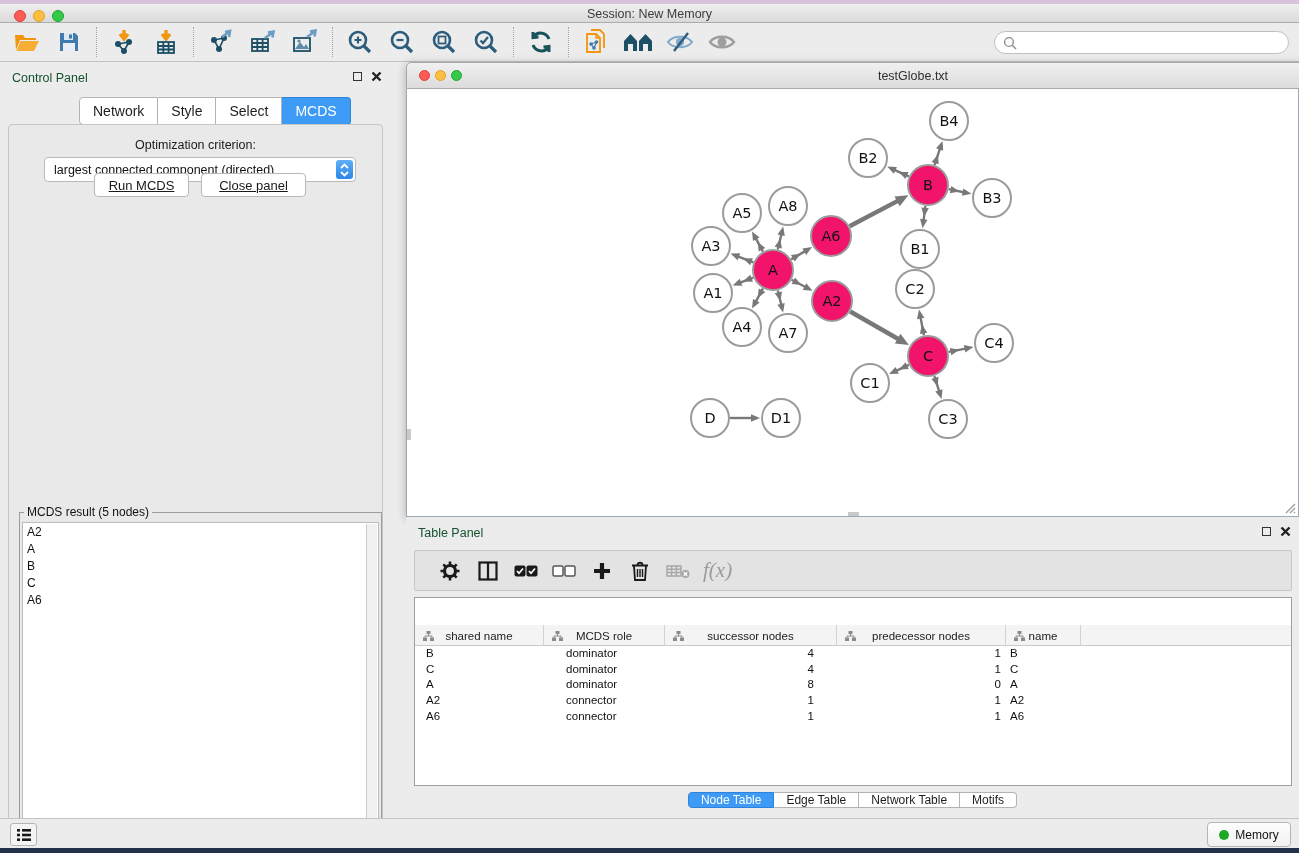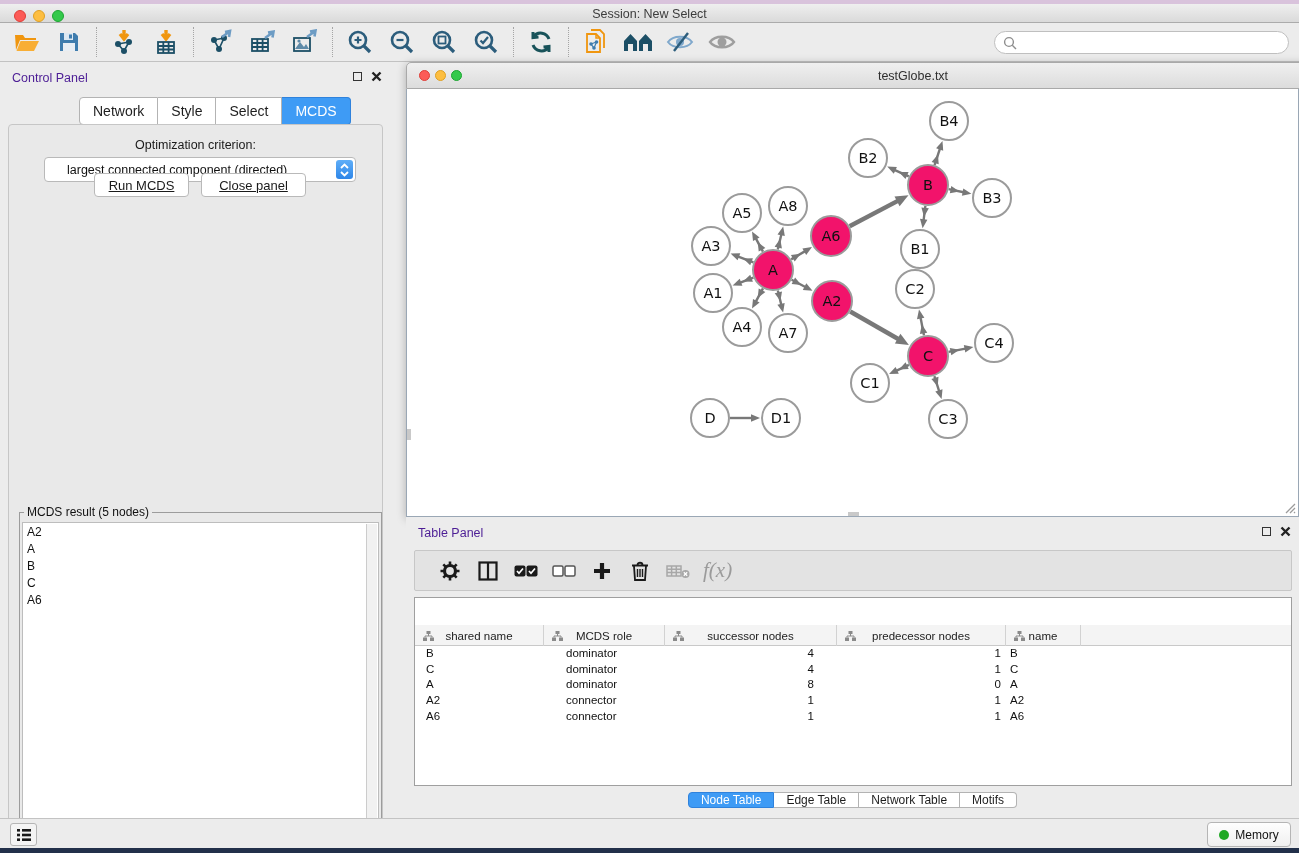"Session: New Select" div { text: Select -> Memory }
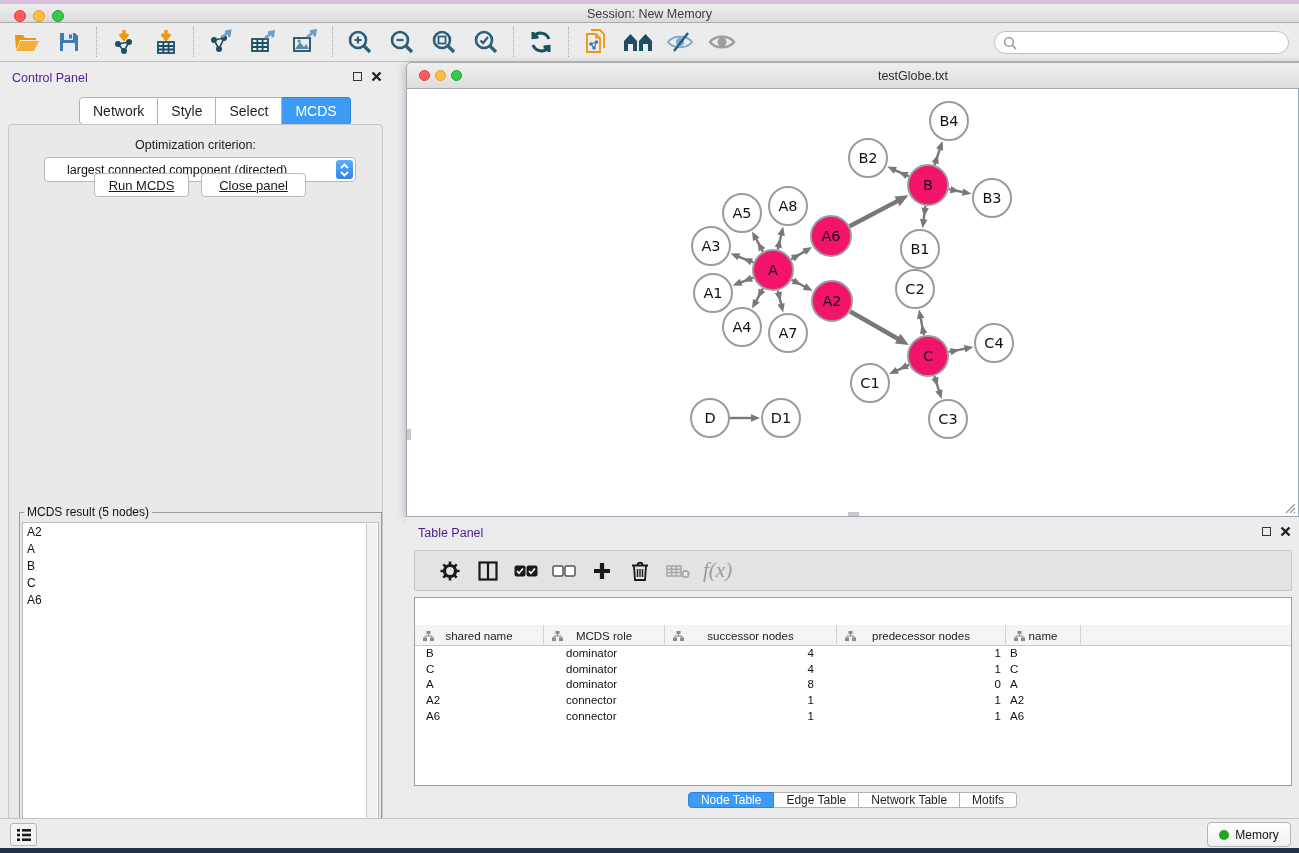"Control Panel" .panel-title { color: #4c1d95 -> #14532d }
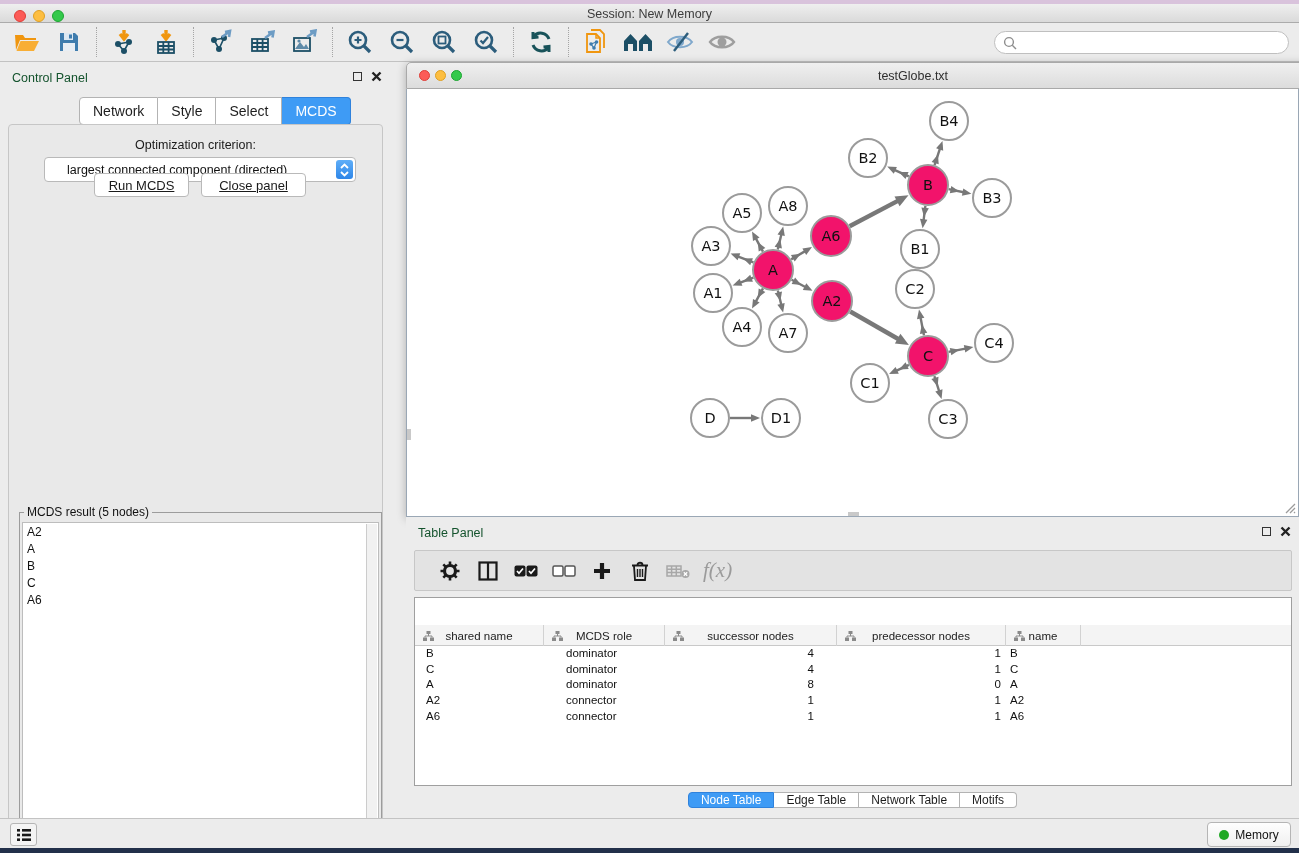"largest connected component (directed)" #criterion-select { padding-left: 22px -> 9px }
